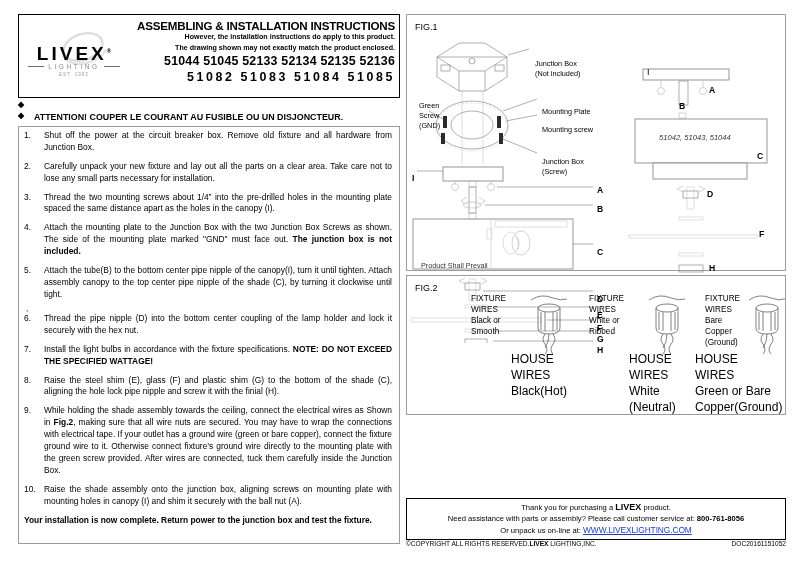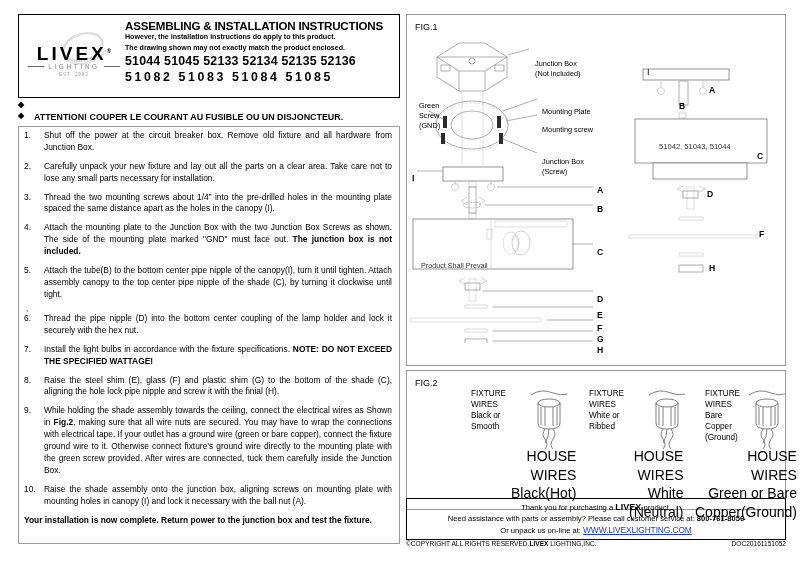"ASSEMBLING & INSTALLATION INSTRUCTIONS" .header-text { text-align: left -> right }
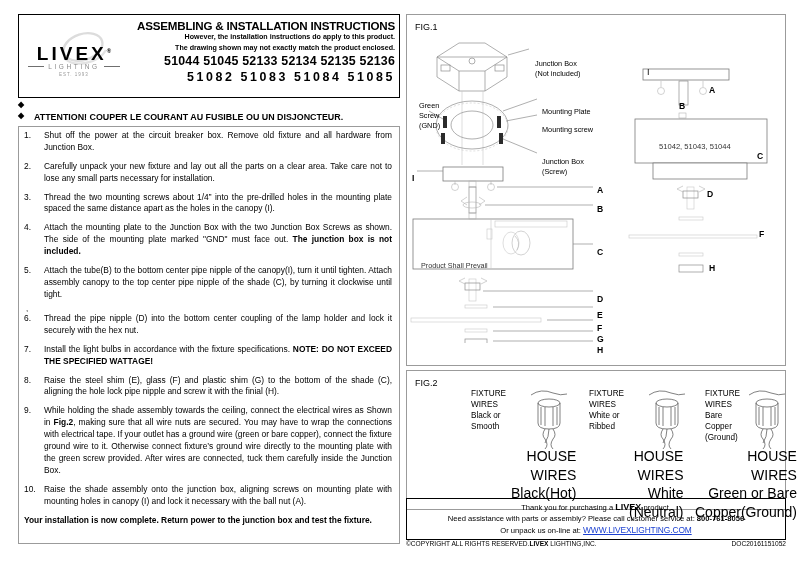"FIG.1" .fig1 { height: 352px -> 257px }
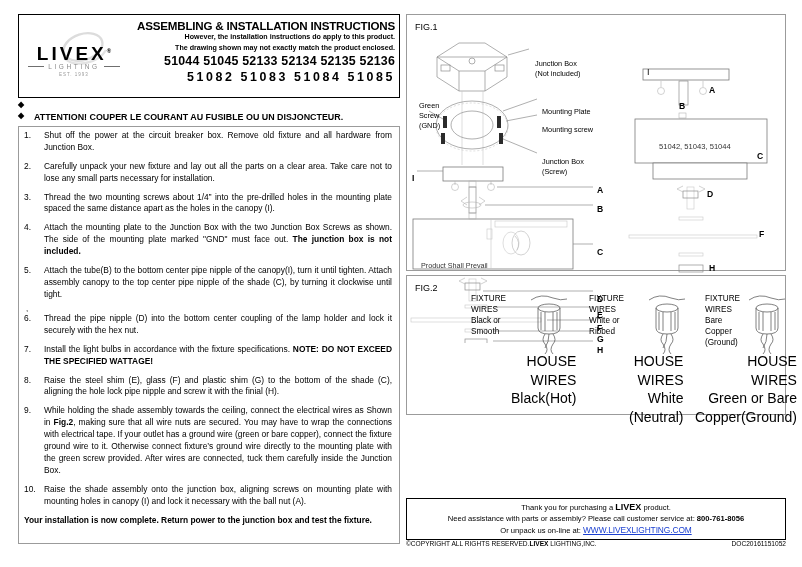"51042, 51043, 51044" div.modelnums { font-style: none -> italic; top: 127px -> 118px }
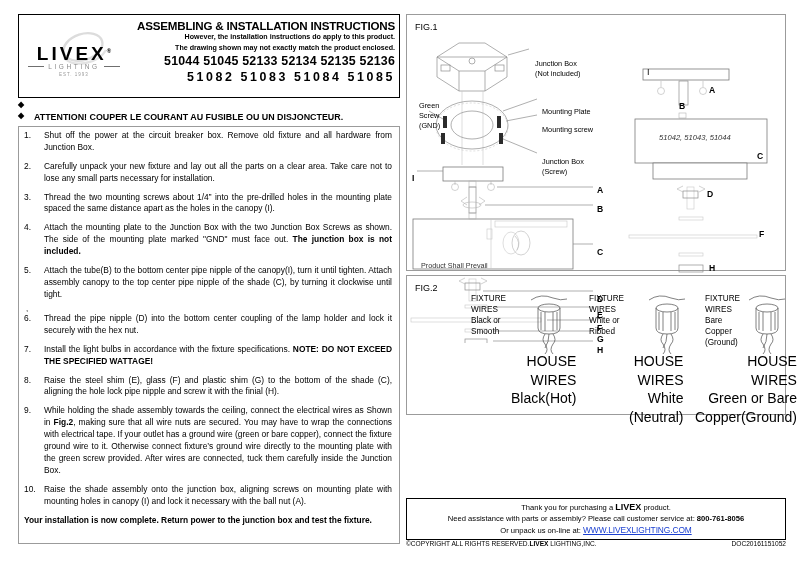"HOUSE" .wg-bot { font-size: 14px -> 12px; text-align: right -> none }
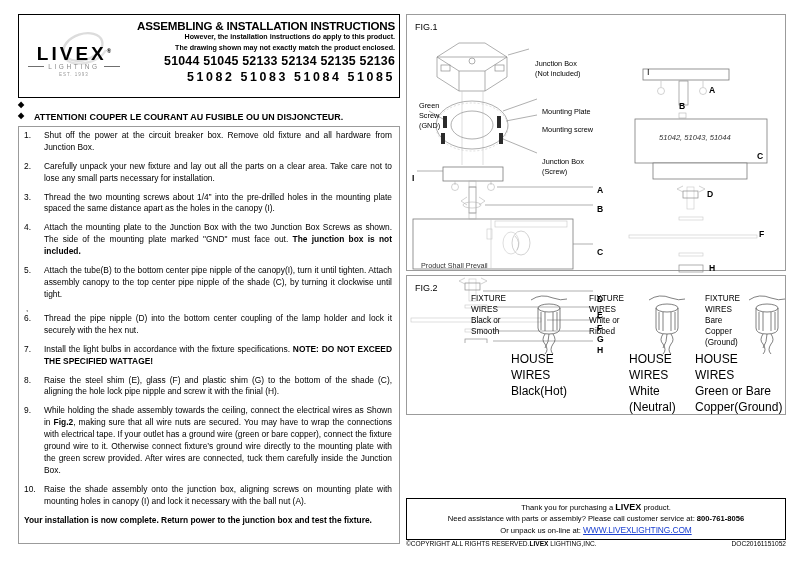"Raise the shade assembly onto" div.step-txt { text: lock it necessary -> shim it securely }
